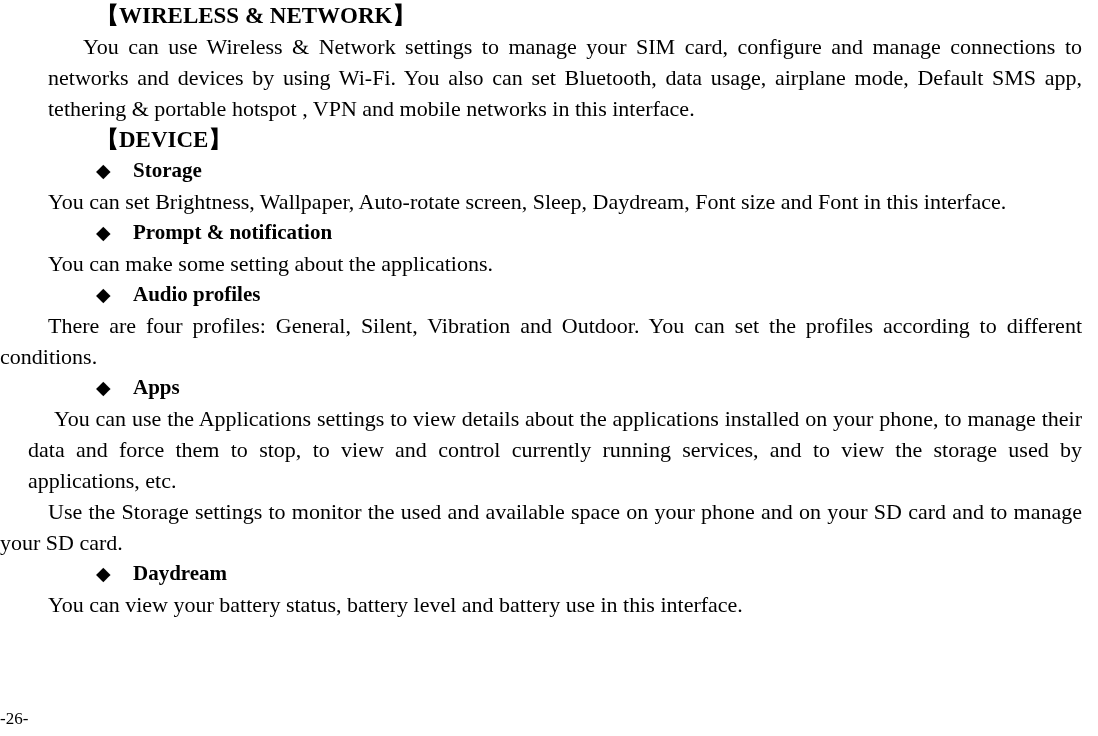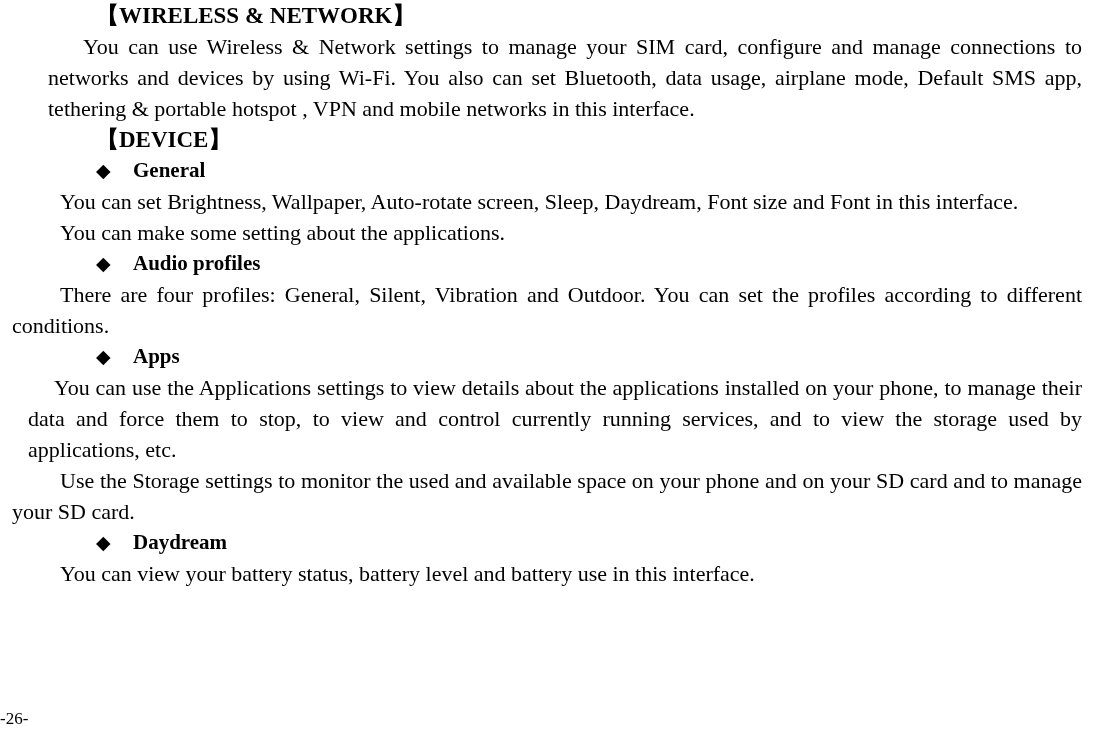"General" span.bullet-label { text: General -> Storage }
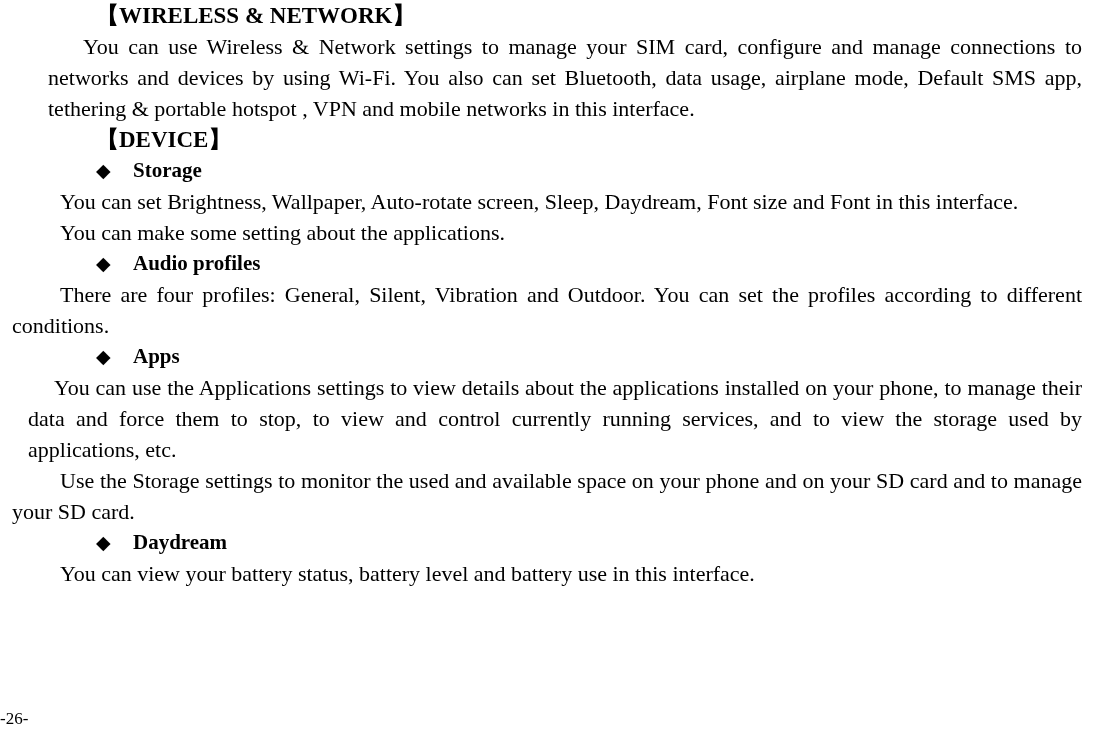"You can set Brightness, Wallpaper," .ind-48 { padding-left: 12px -> none }
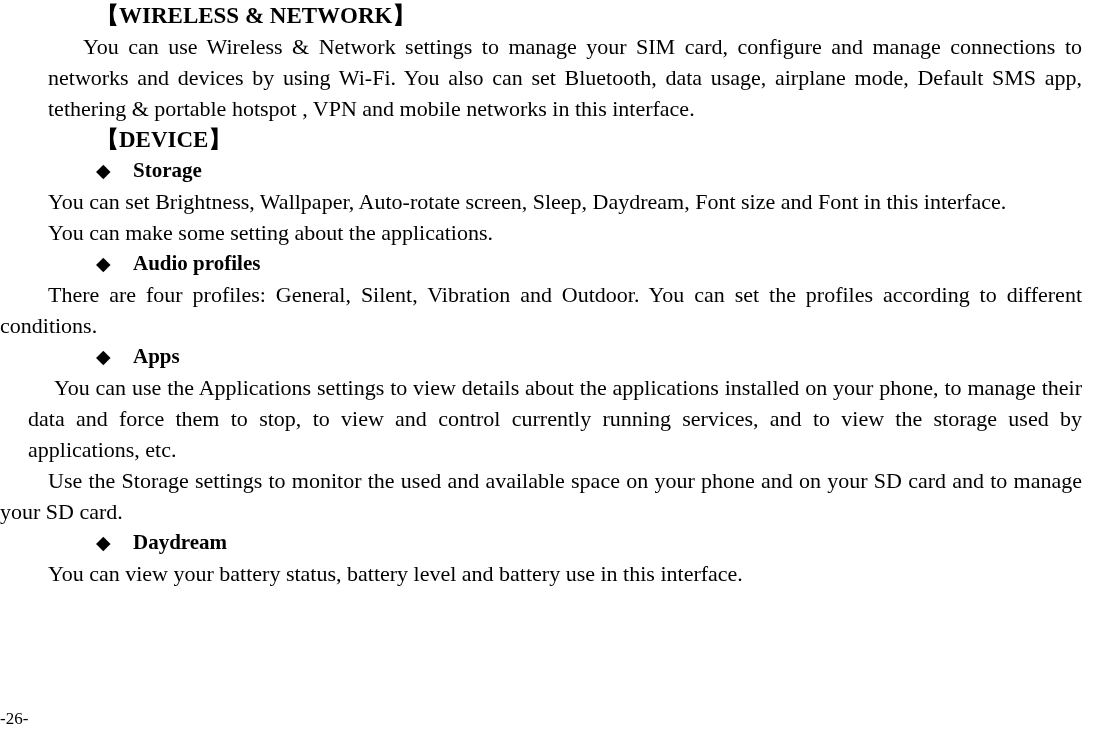"◆ Prompt & notification" div.bullet-row { html: none -> <div> <span>◆</span><span>Prompt &amp; notification</span> </div> }
